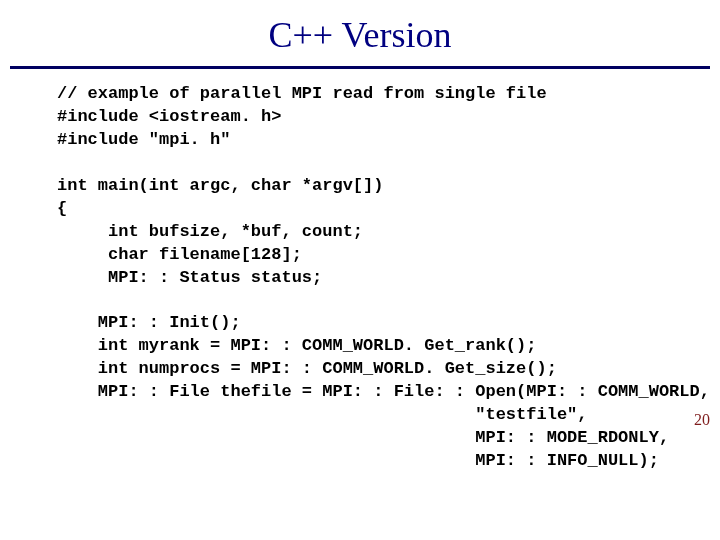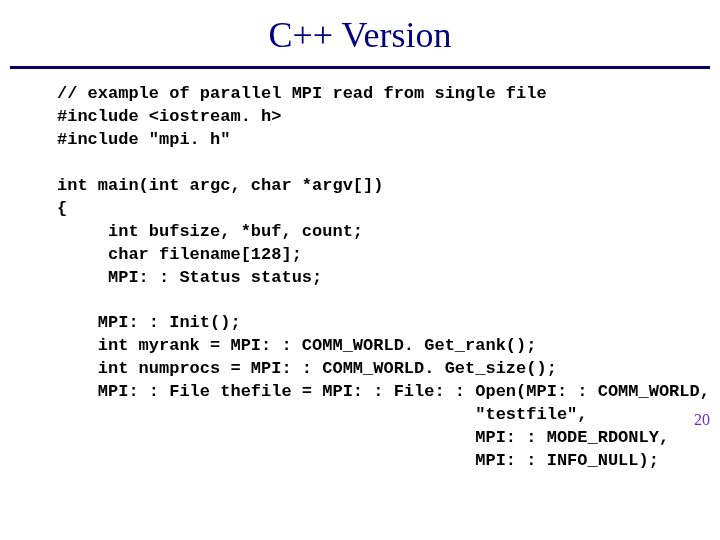"20" .page-number { color: #6d28d9 -> #7f1d1d }
